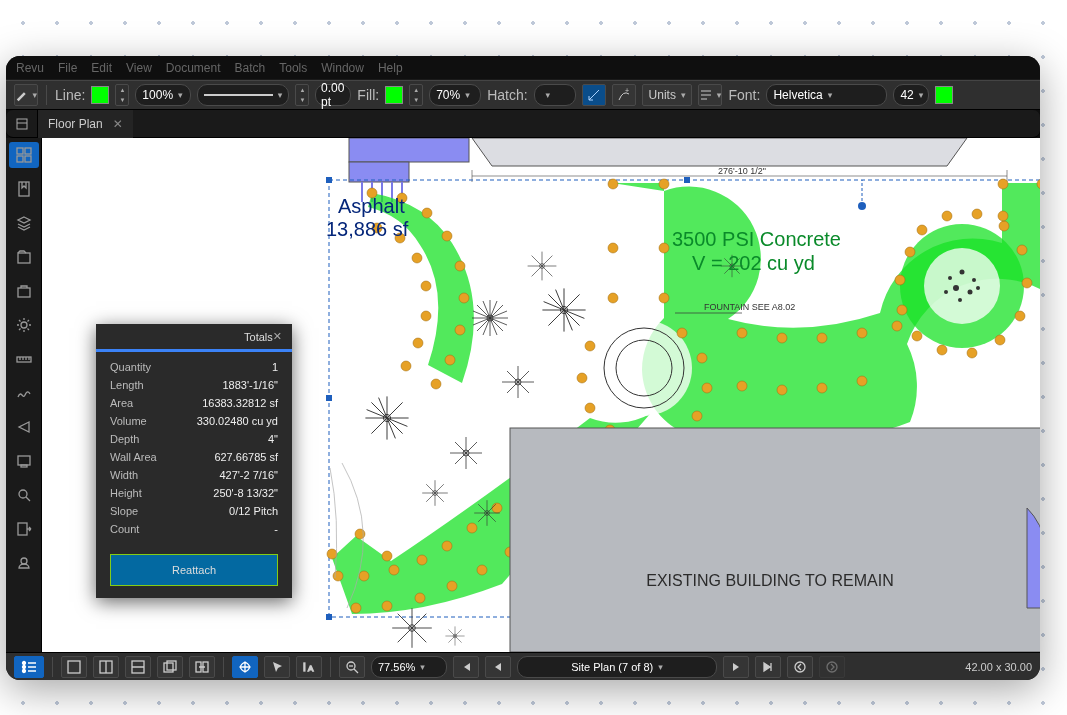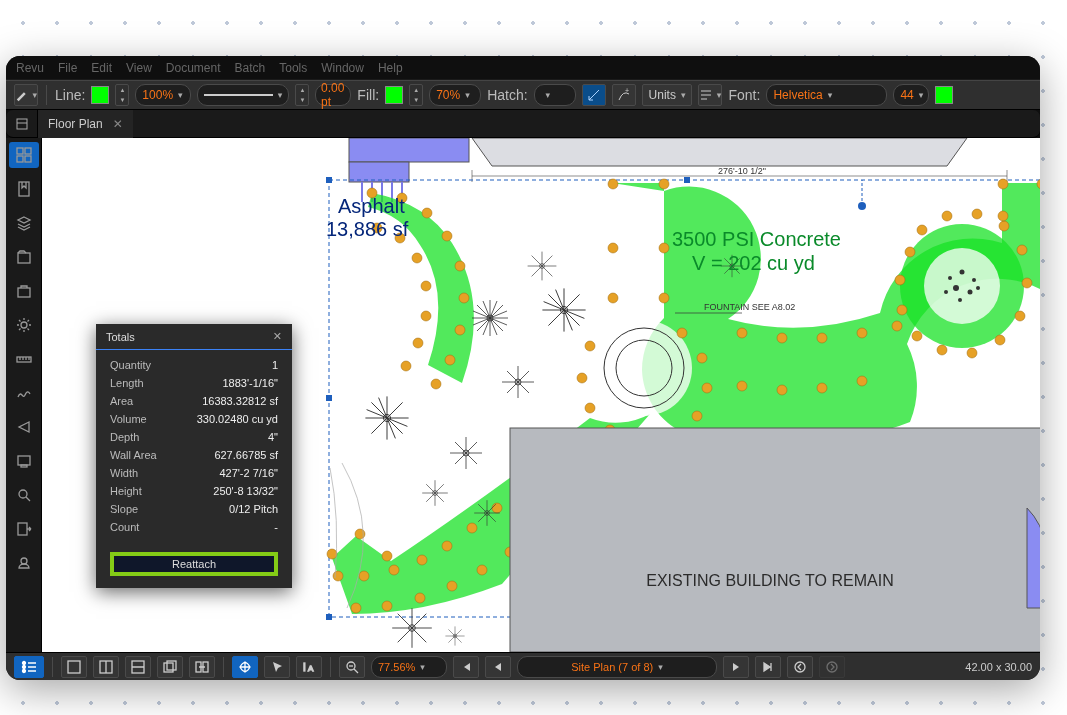"100%" .field { color: #f97316 -> #ffffff }
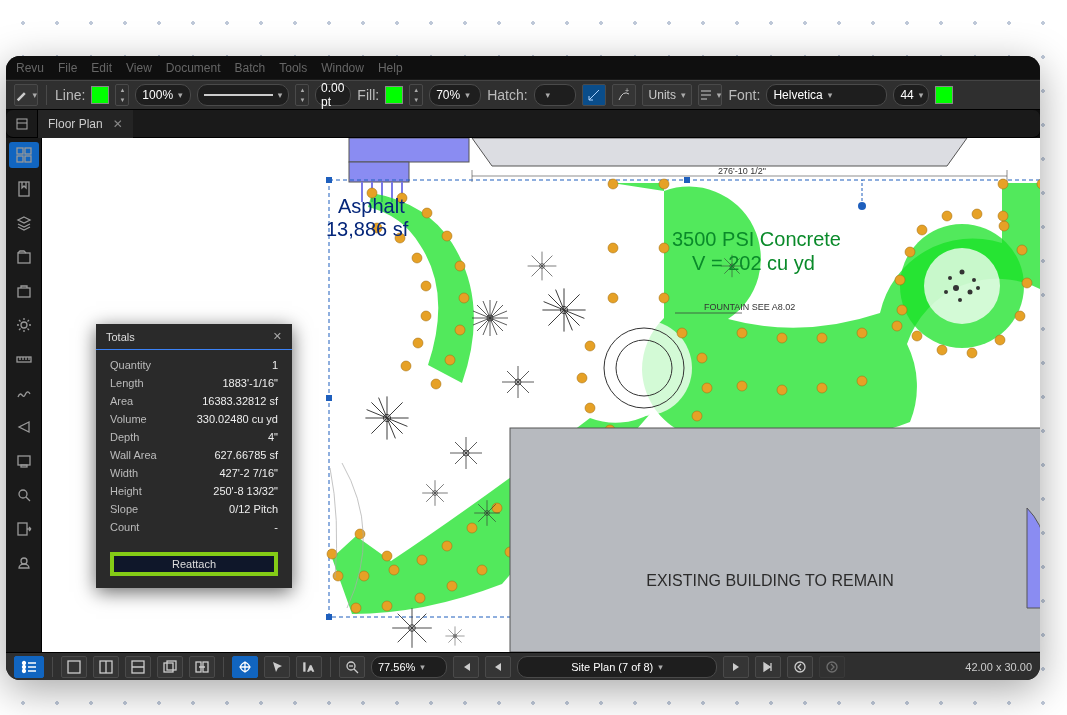"44" div.field { text: 44 -> 42 }
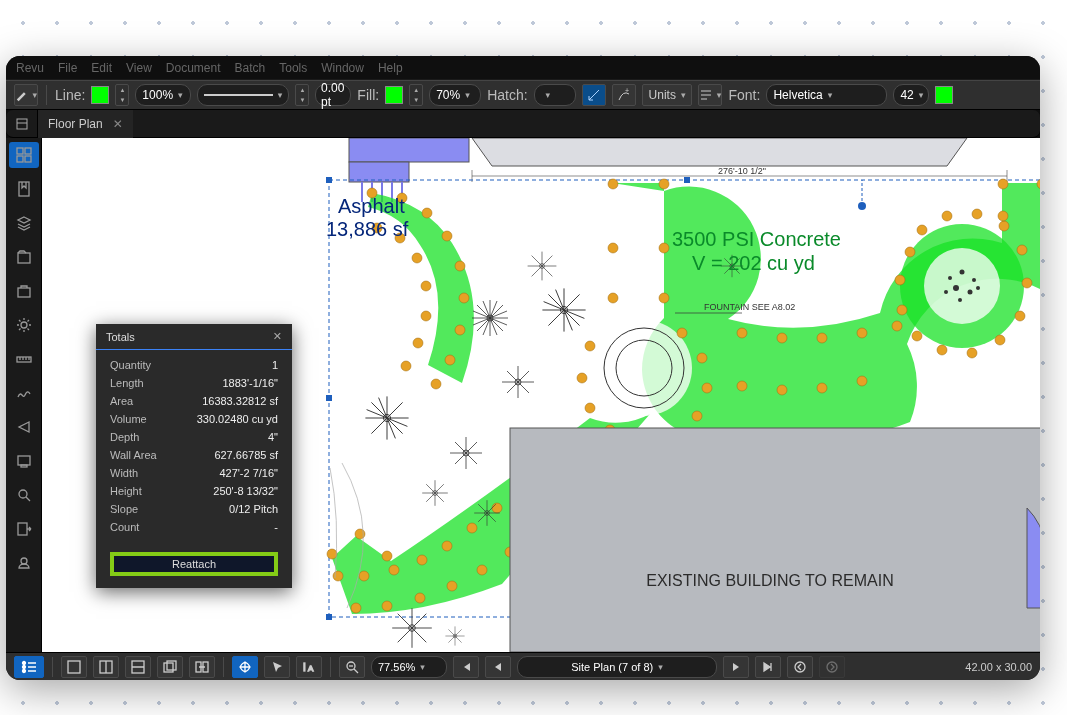"Totals" .totals-head { border-bottom: 1px solid #3b82f6 -> 3px solid #3b82f6; justify-content: space-between -> flex-end }
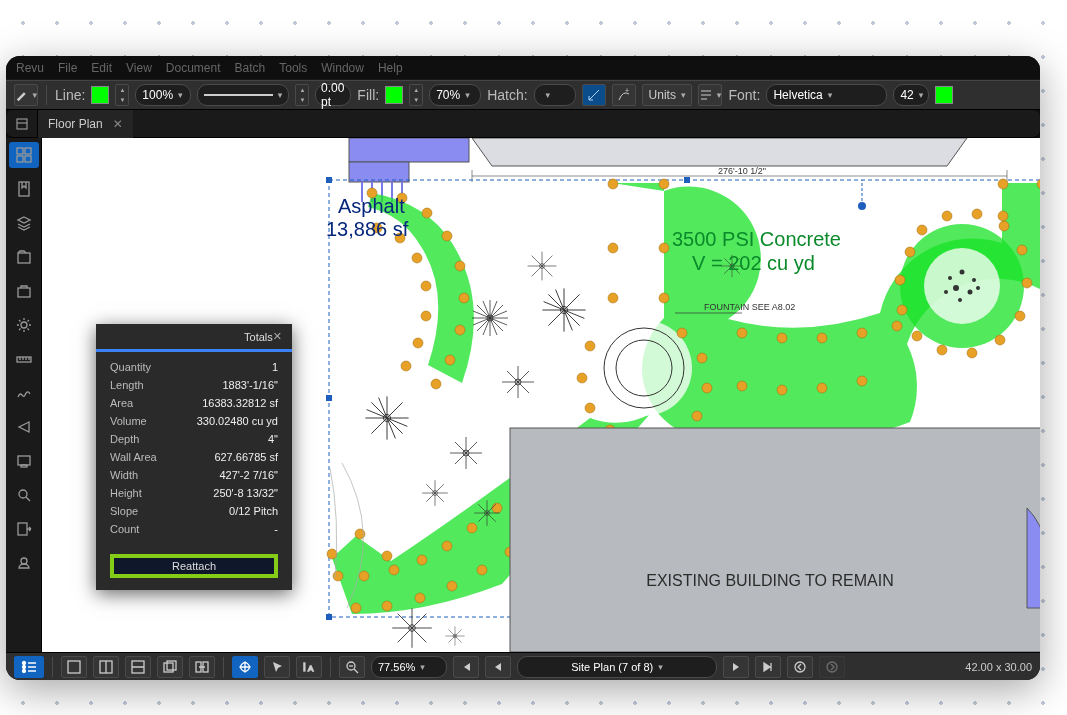"Reattach" .reattach-btn { background: #0f172a -> #0369a1; border: 4px solid #84cc16 -> 1px solid #84cc16; height: 24px -> 32px }
